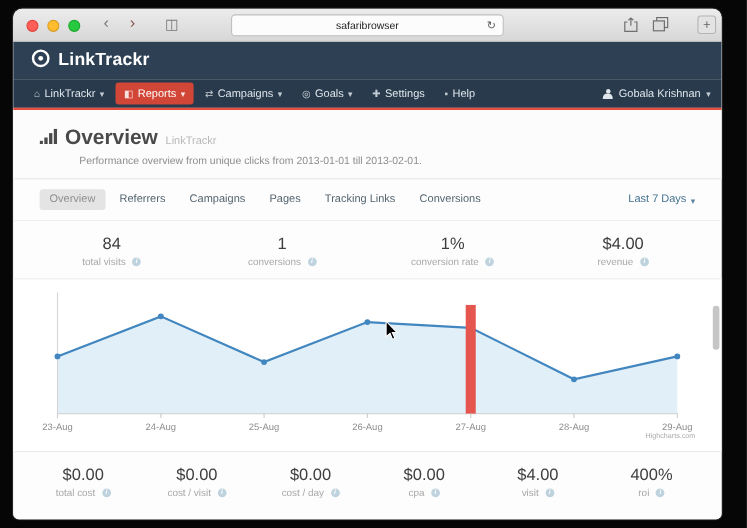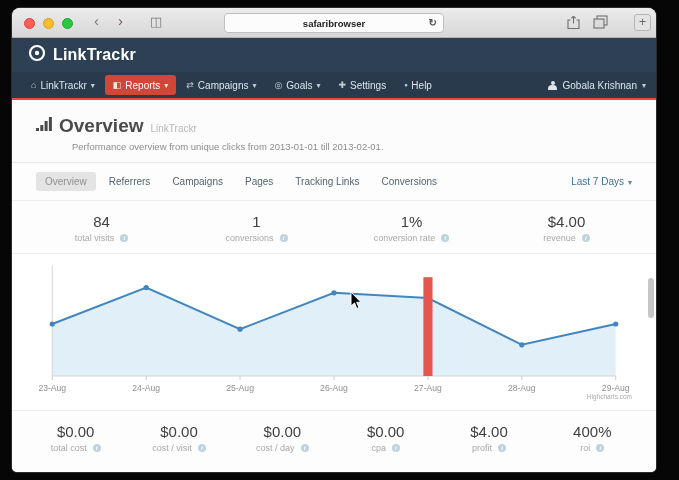"safaribrowser" .addressbar { font-weight: bold -> none; width: 220px -> 248px }
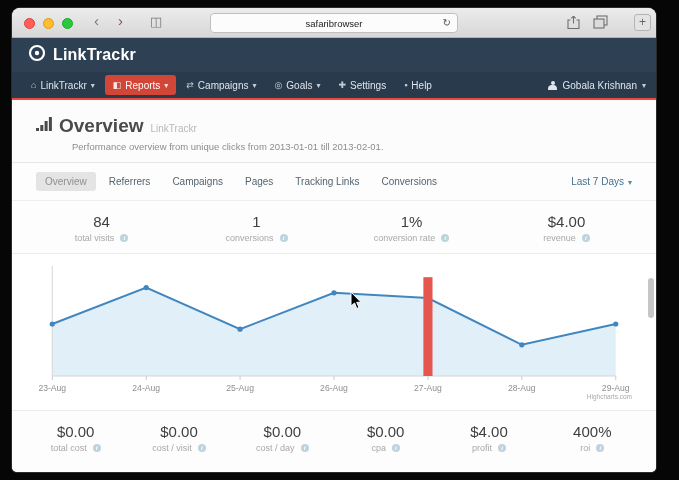"profit" span { text: profit -> visit }
